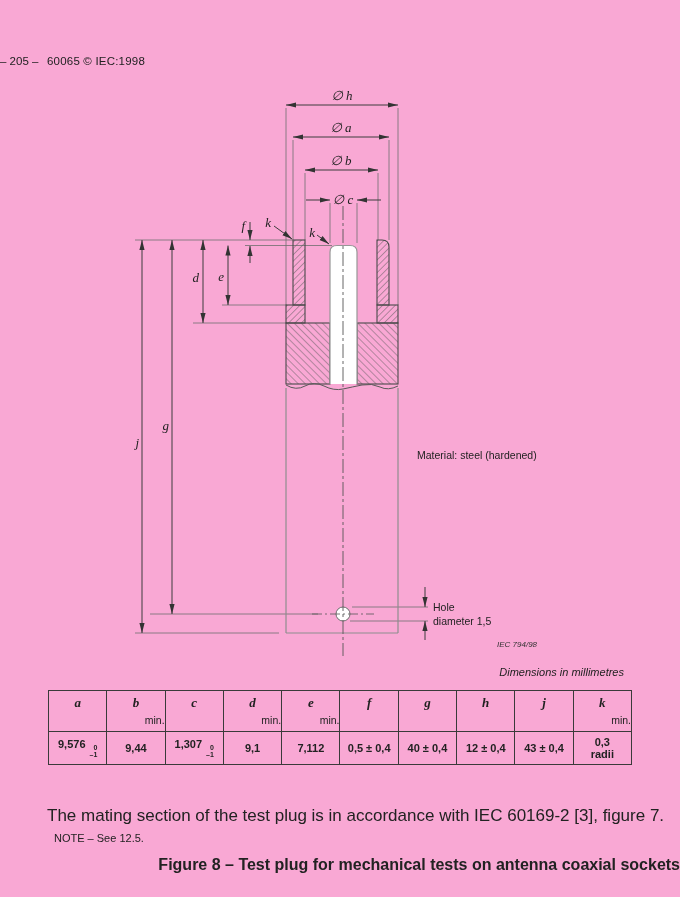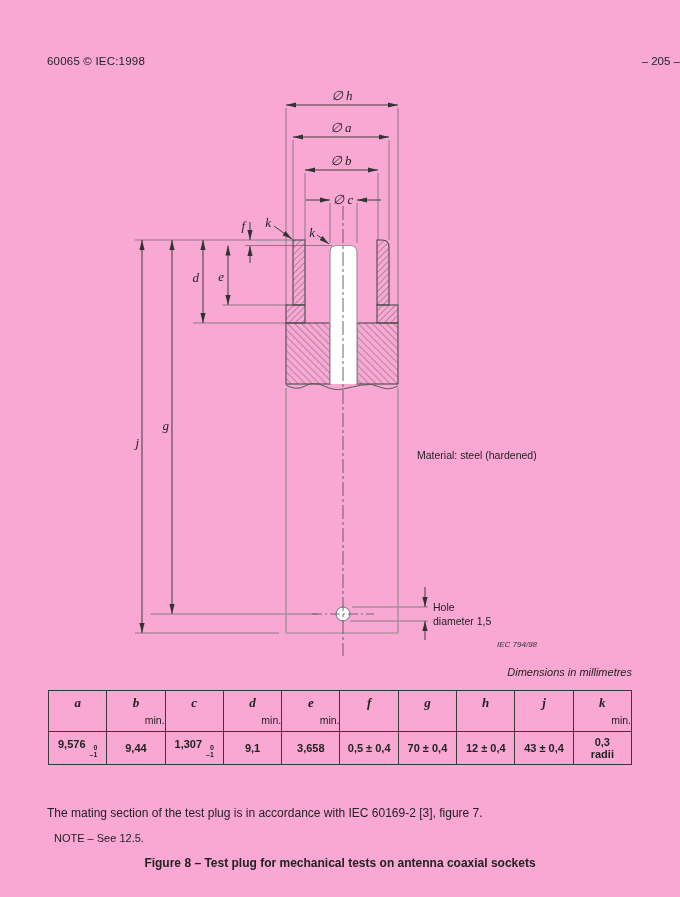"– 205 –" .hdr-center { text-align: right -> left }
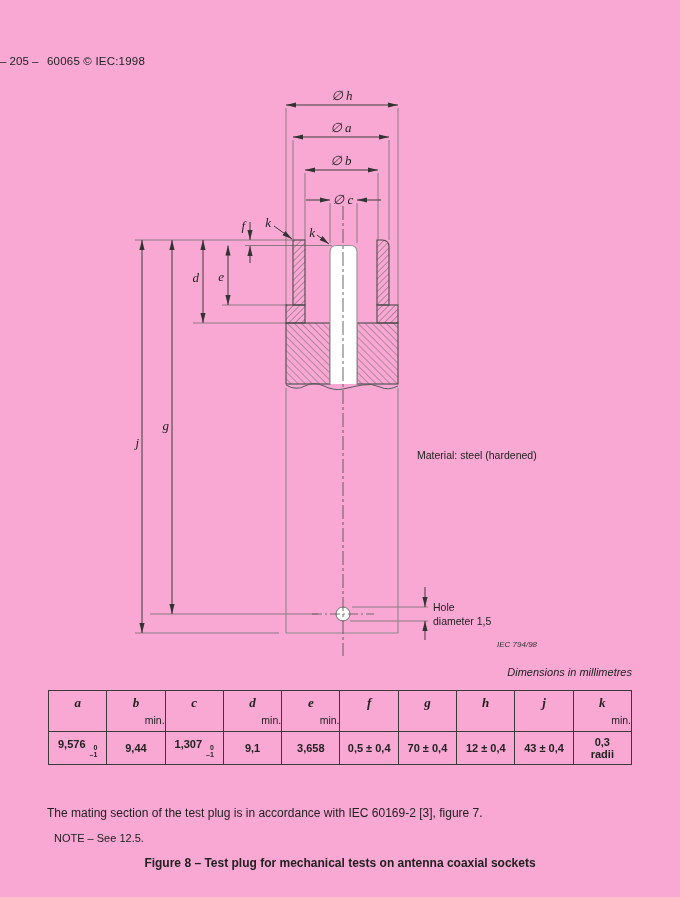"Dimensions in millimetres" .dimnote { right: 48px -> 56px }
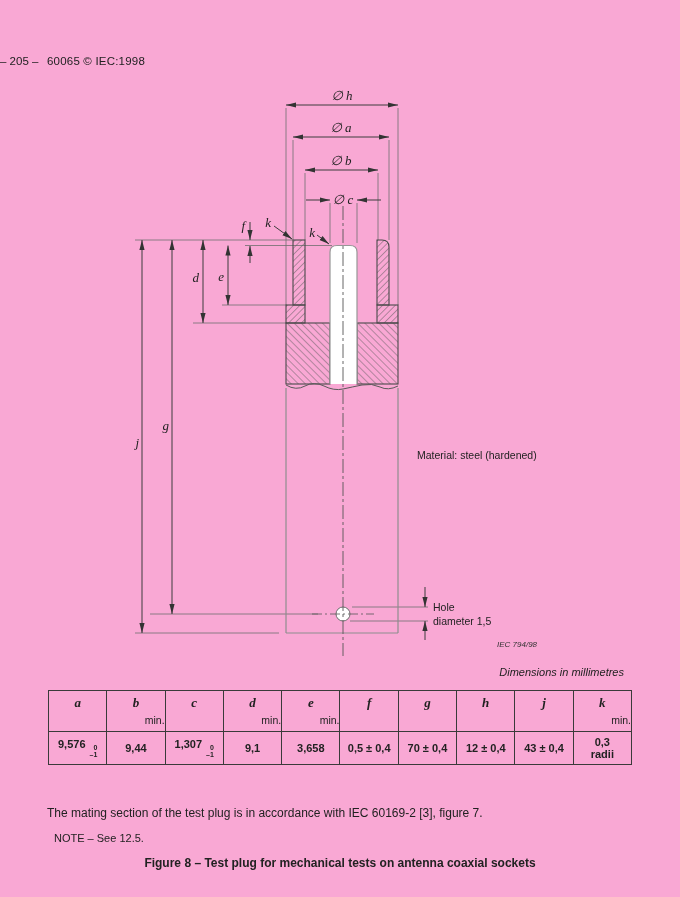"3,658" td.val { text: 3,658 -> 7,112 }
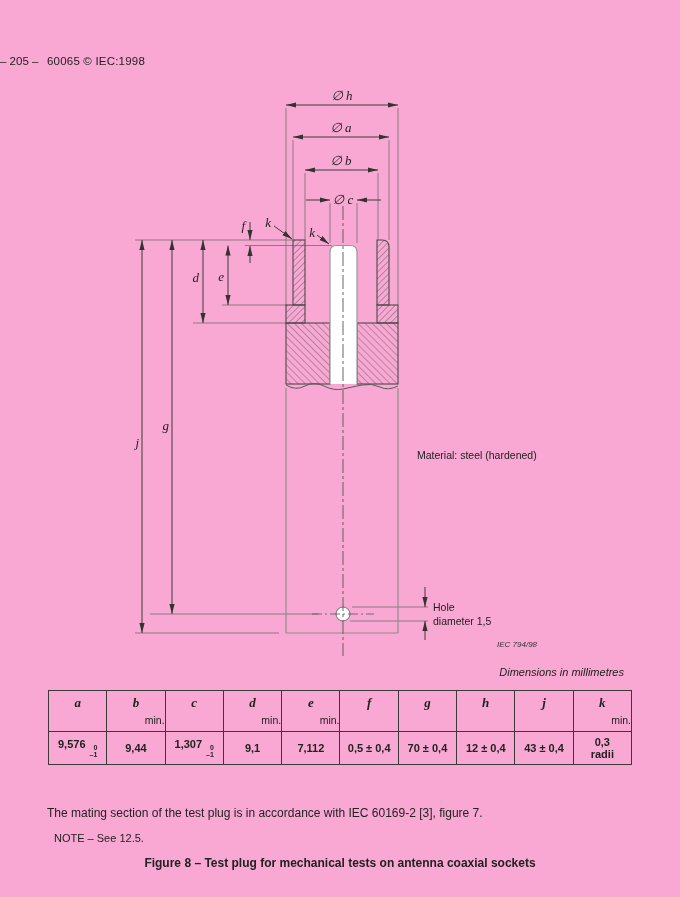"70 ± 0,4" td.val { text: 70 -> 40 }
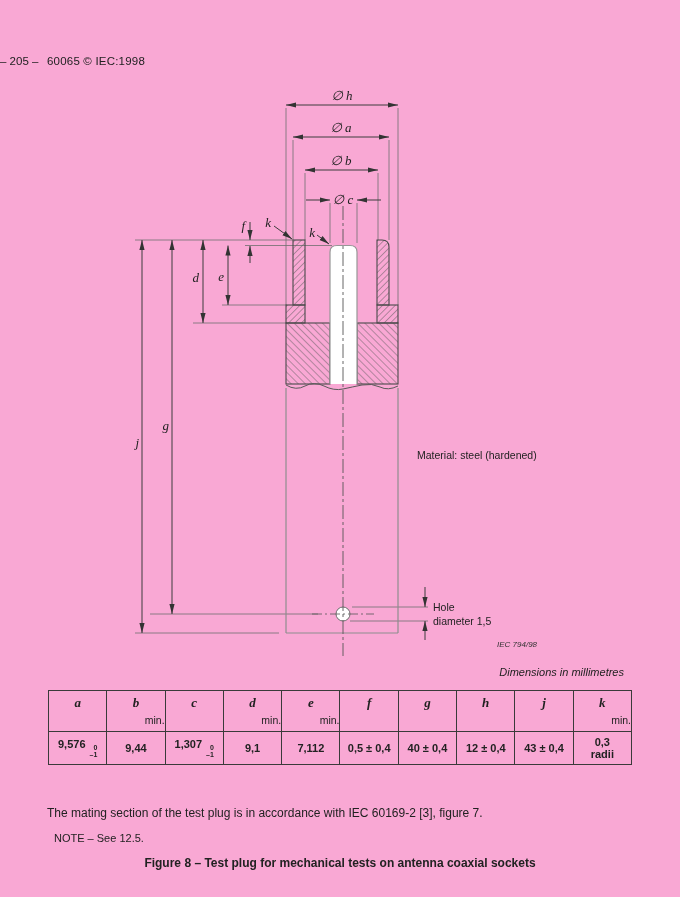"The mating section of the" .para { font-size: 12px -> 17px }
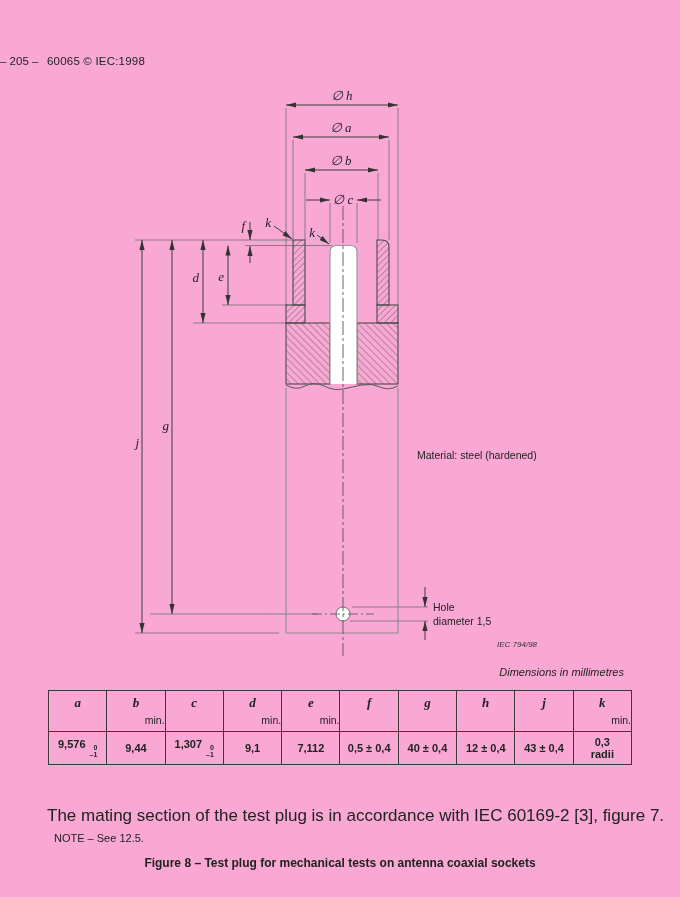"Figure 8 – Test plug" .caption { font-size: 12px -> 16px; text-align: center -> right }
